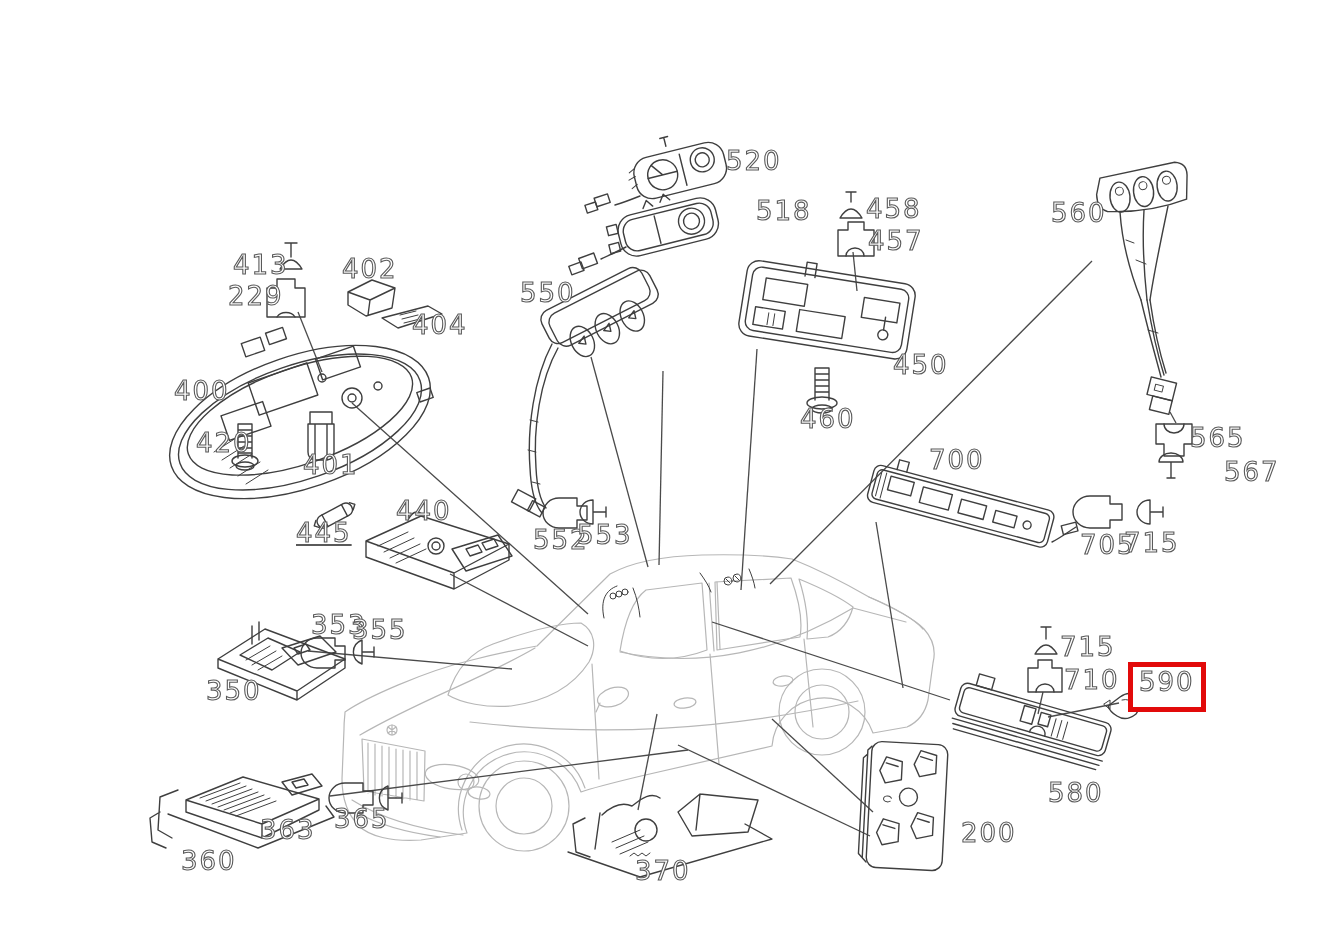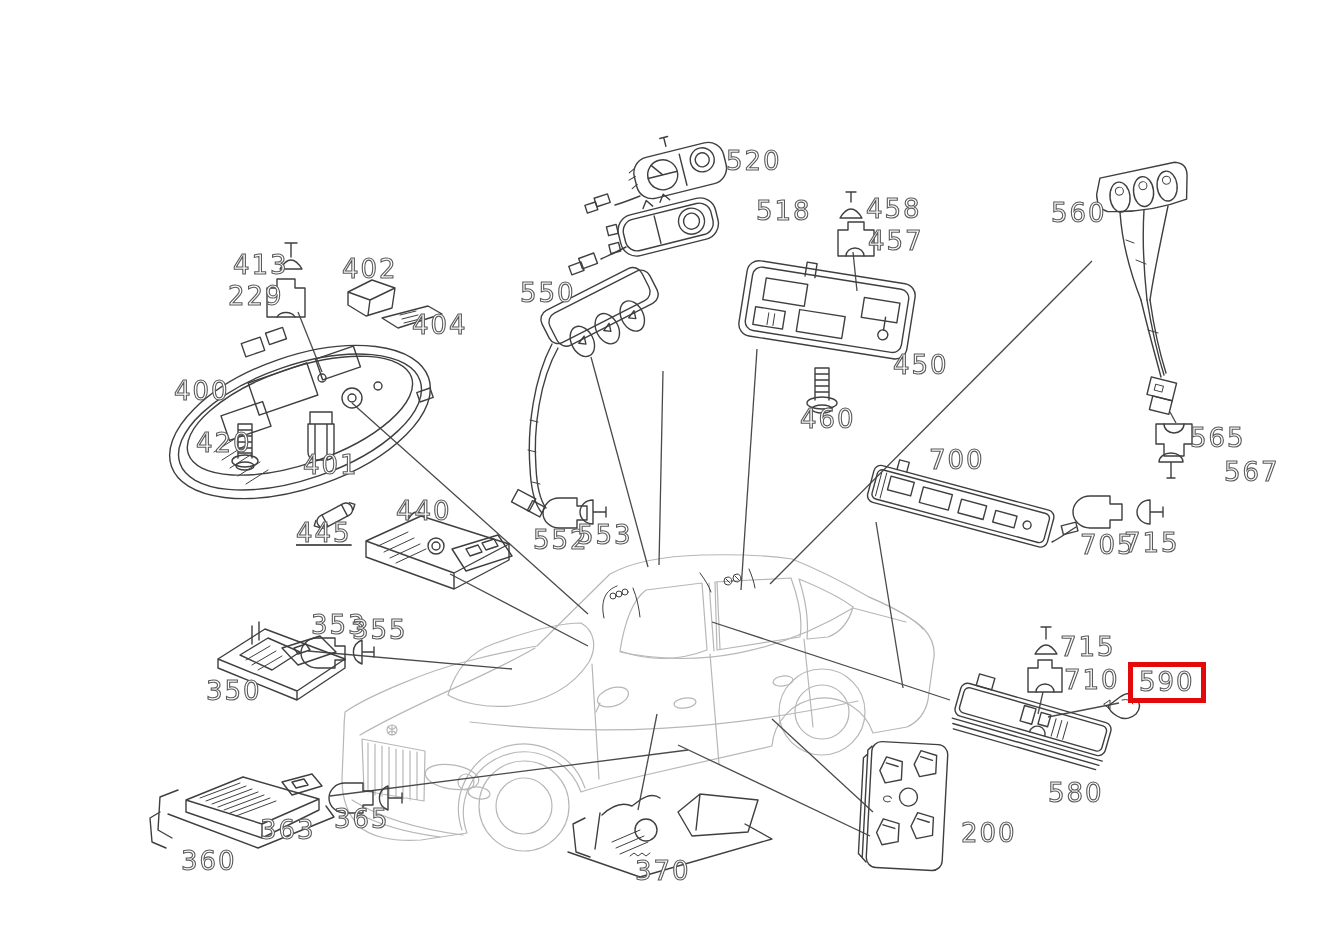"590" .part-label.highlighted { padding: 2px 6px 3px 6px -> 2px 6px 12px 6px }
